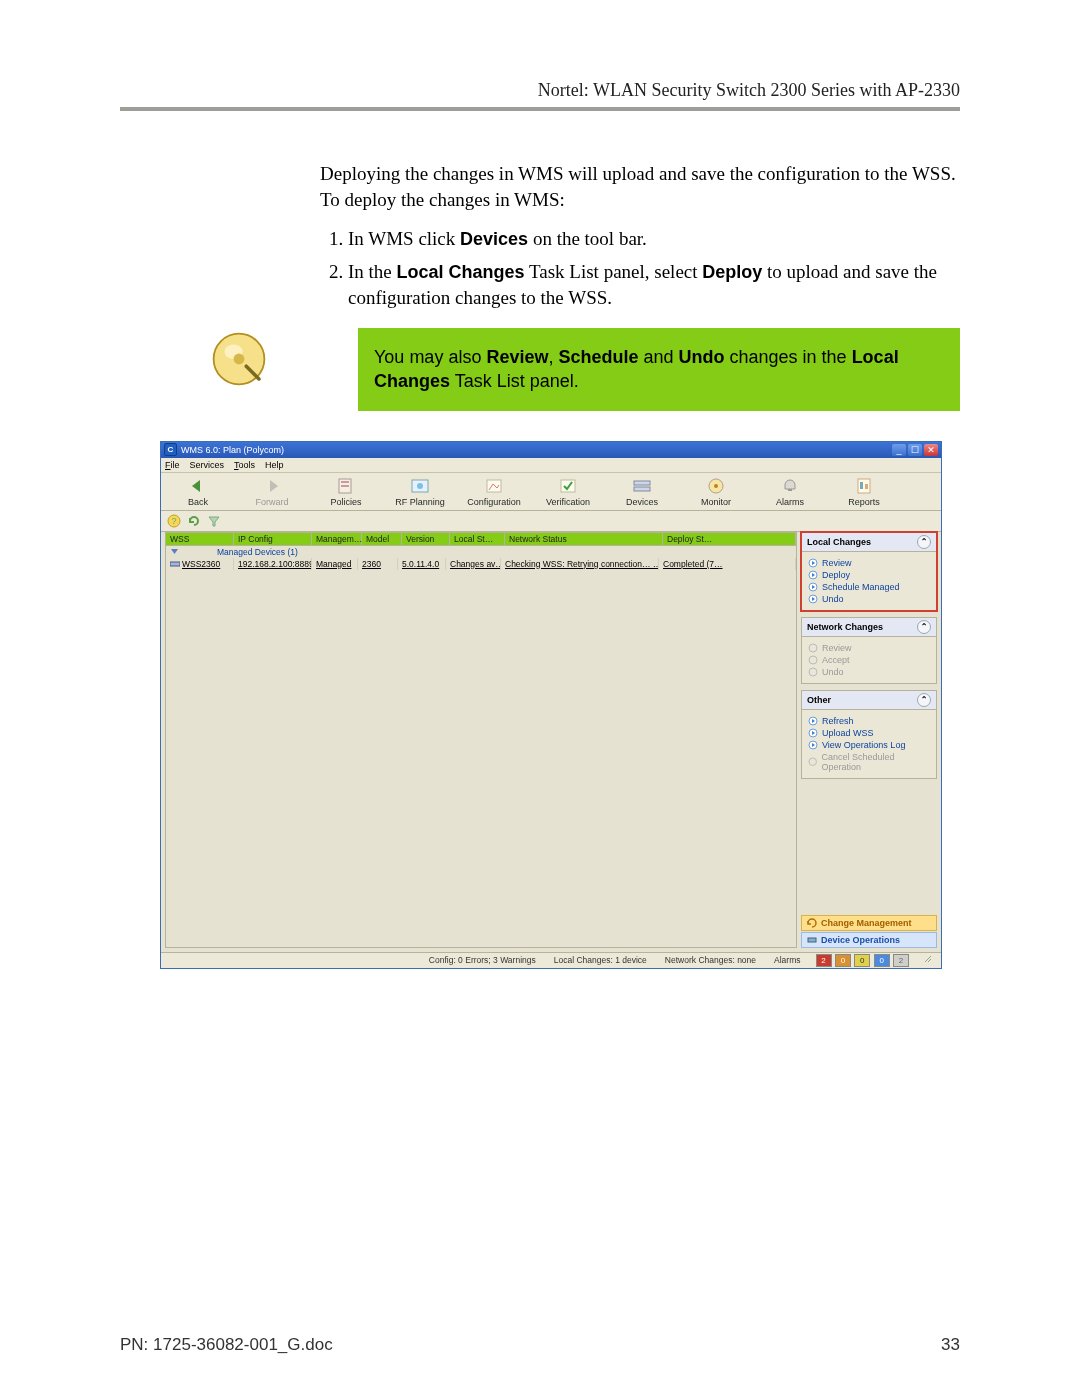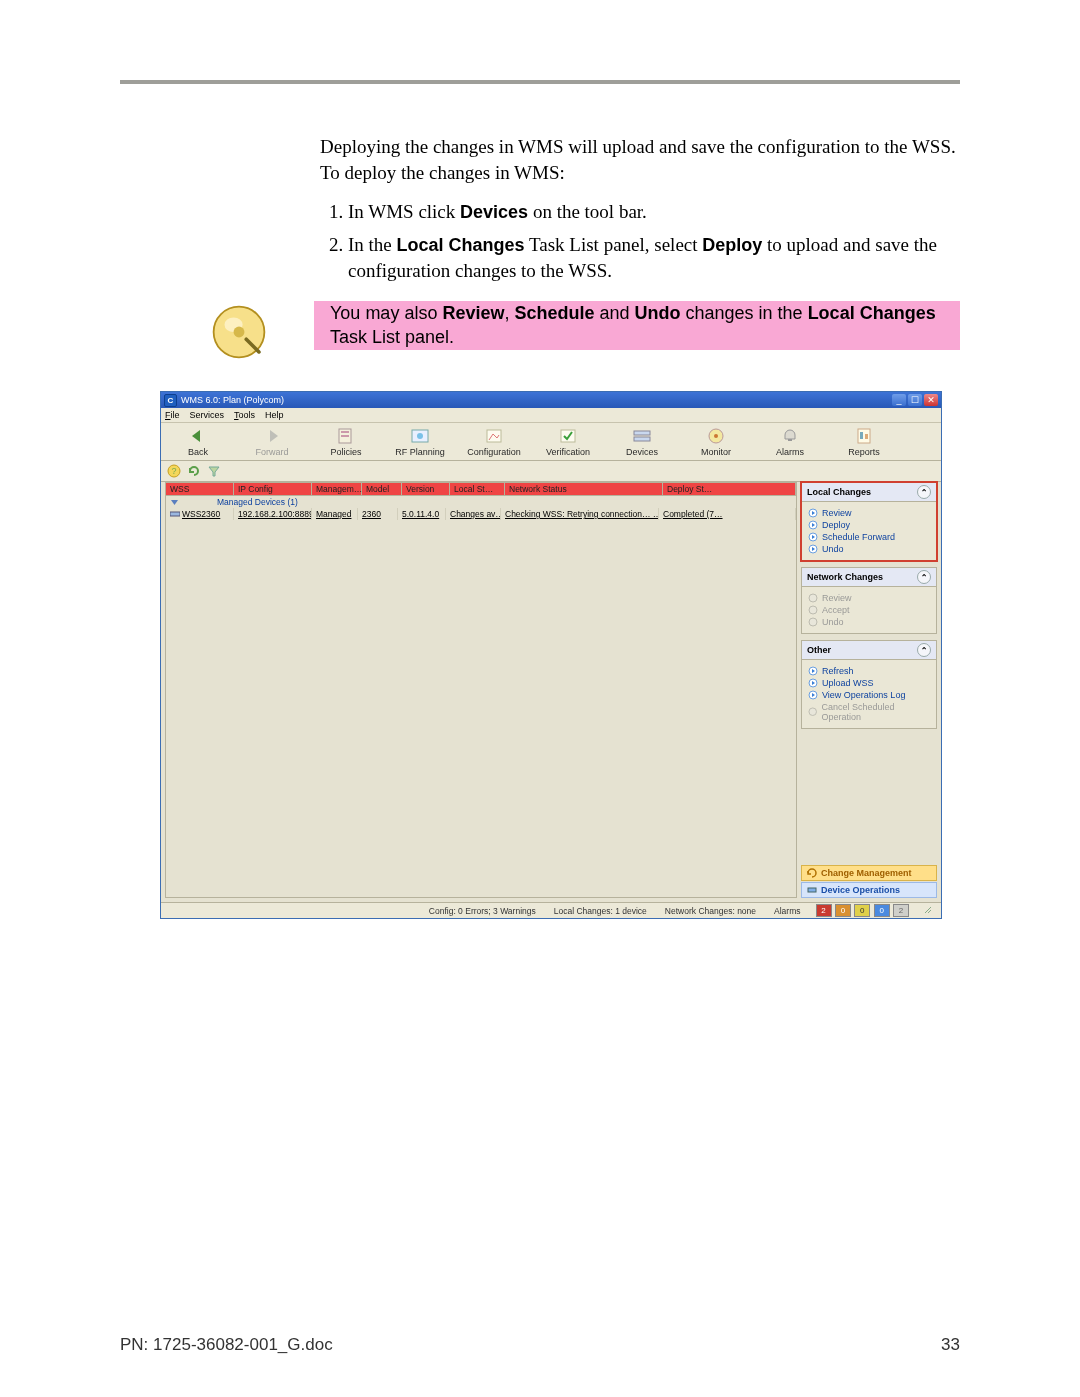"Nortel: WLAN Security Switch 2300" div.header-line { html: none -> <div>Nortel: WLAN Security Switch 2300 Series with AP-2330</div> }
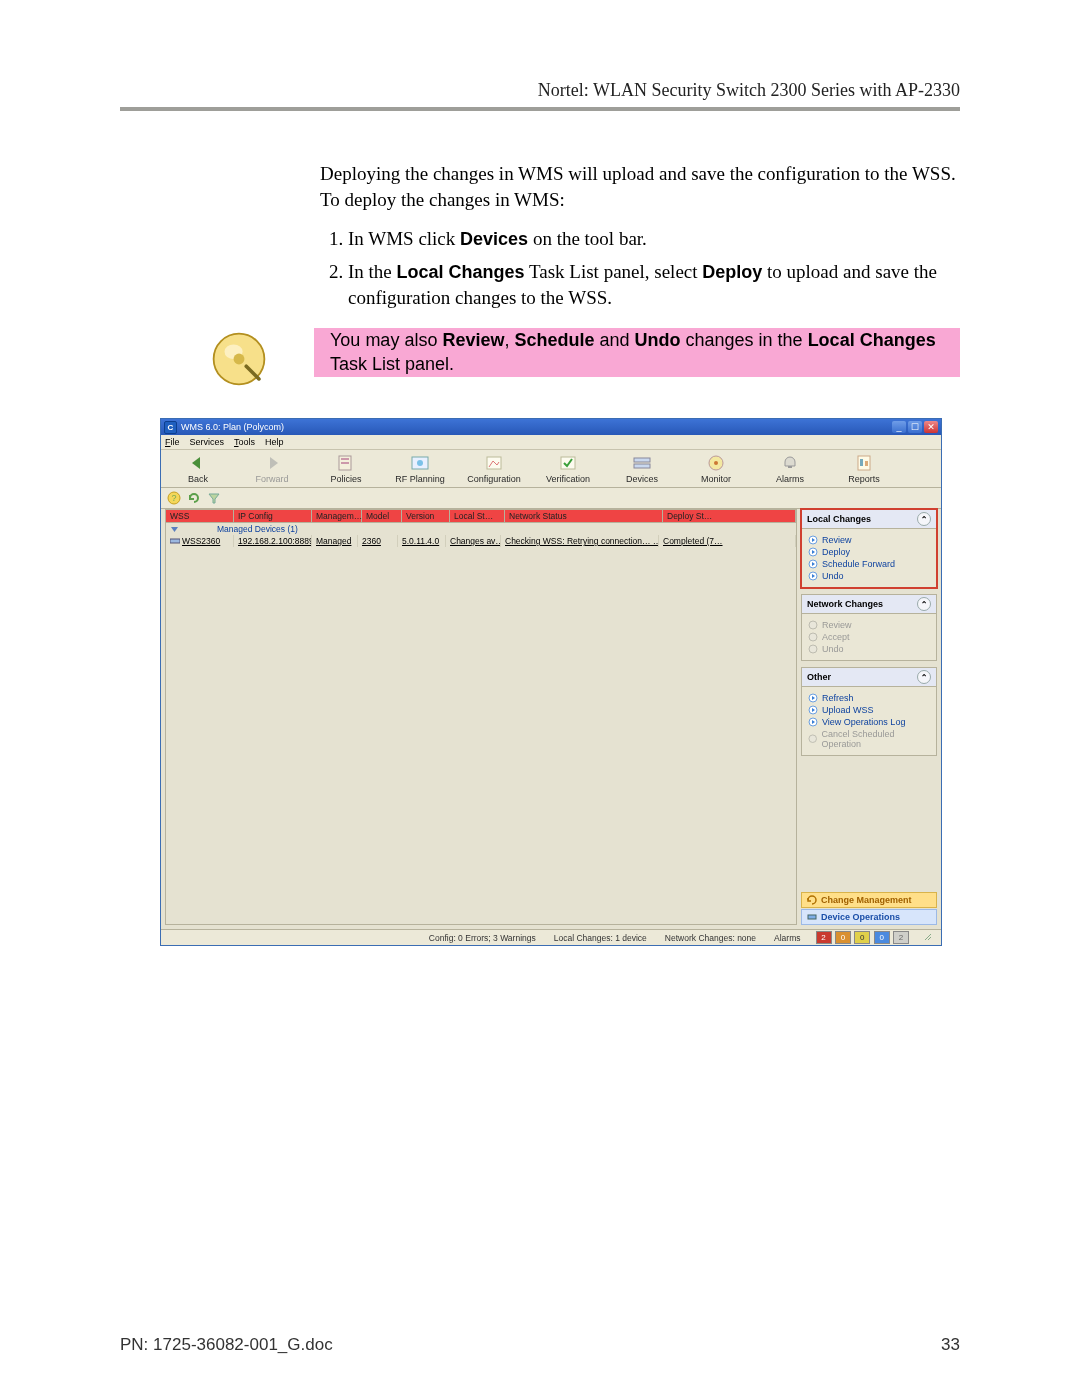"You may also Review, Schedule" .note-box { background: #f9a8d4 -> #84cc16; margin-left: none -> 44px; padding: 0 16px -> 17px 16px }
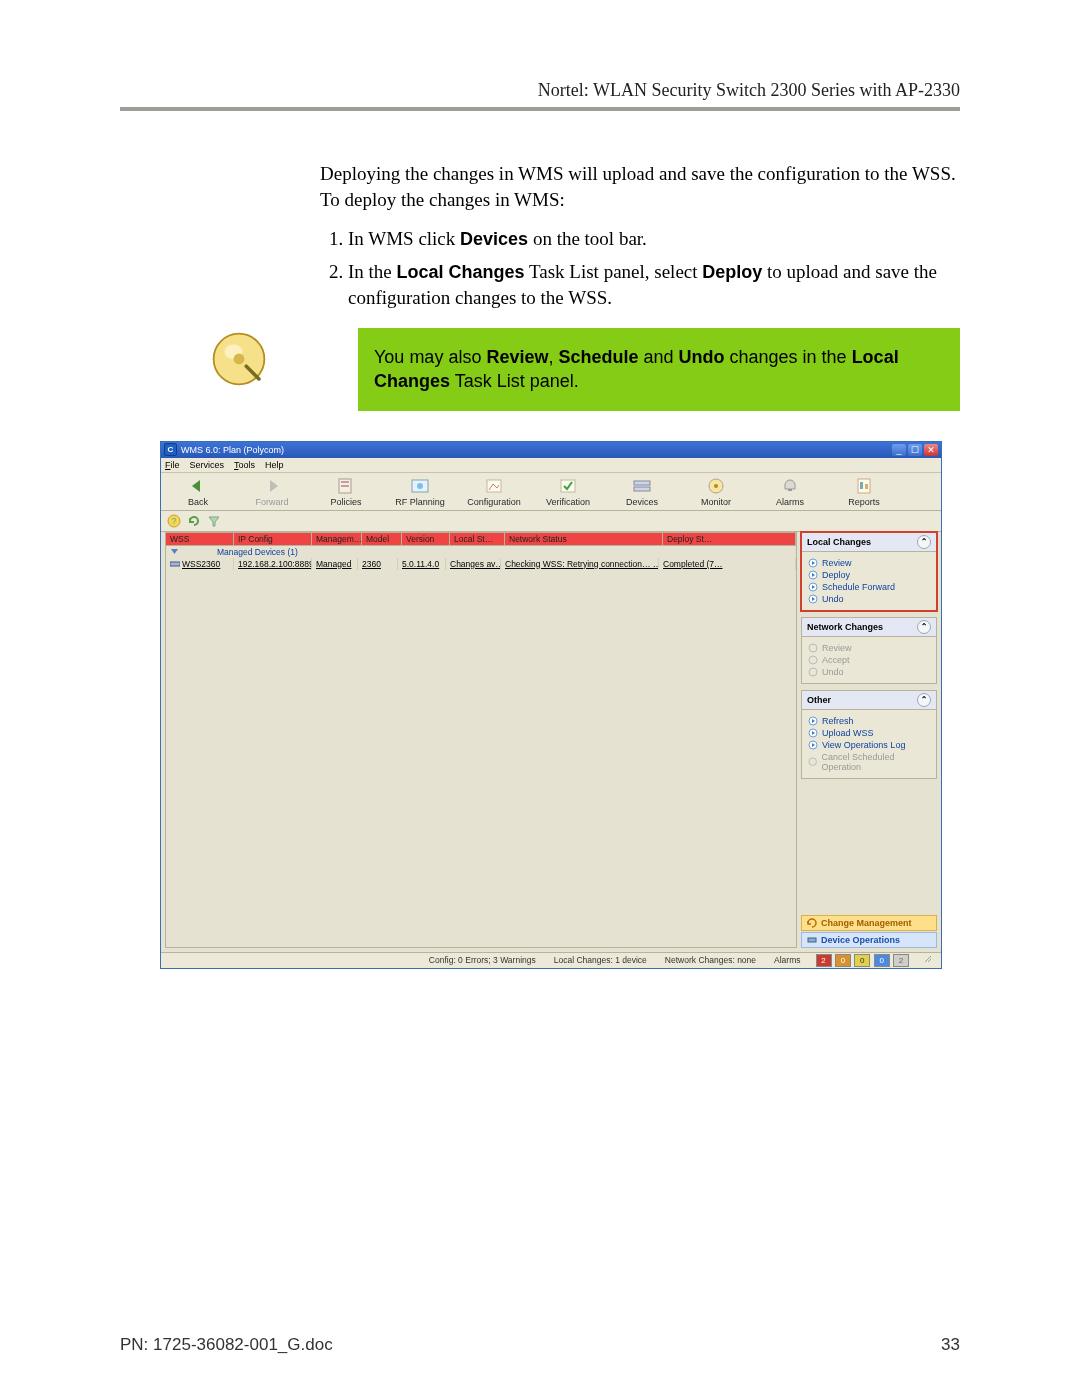"WSS" .grid-head { background: #ef4444 -> #84cc16 }
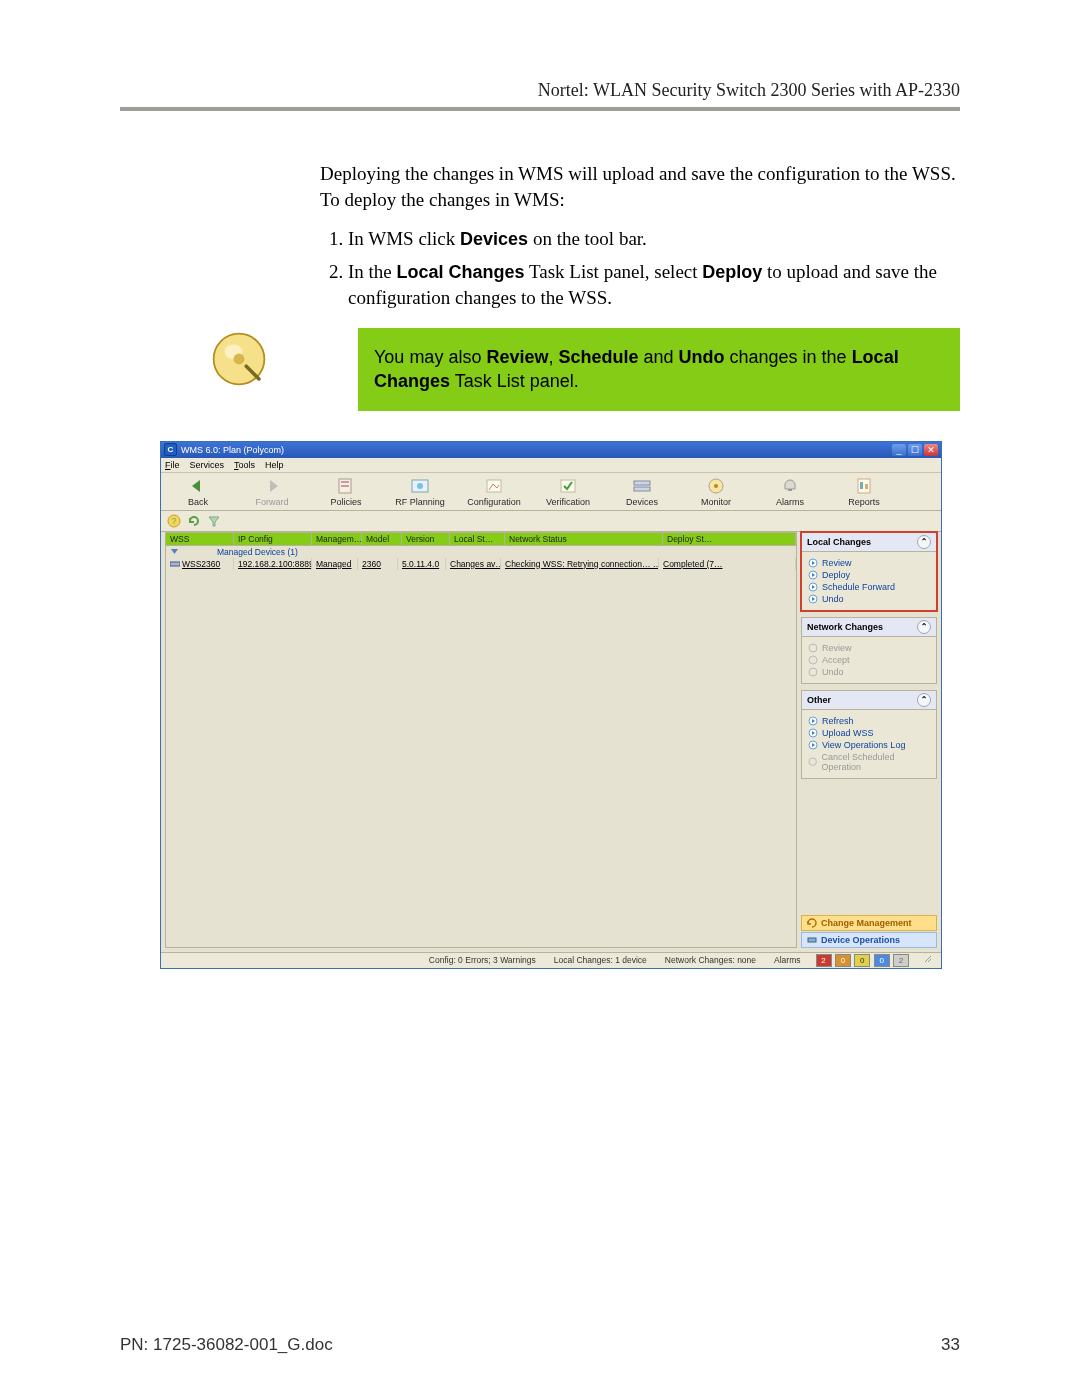"Schedule Forward" span { text: Forward -> Managed }
